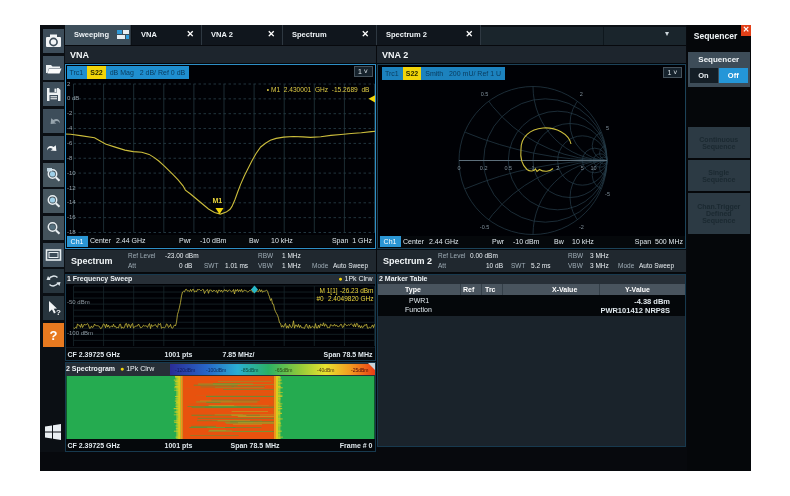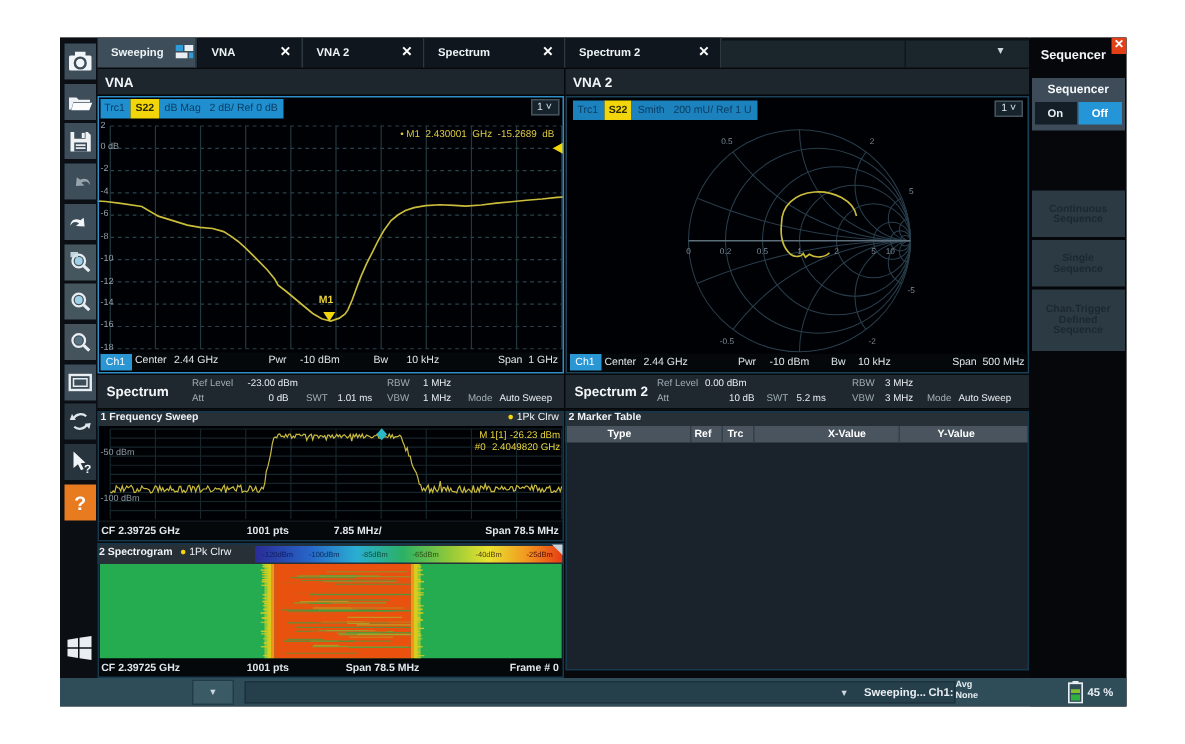"-4.38 dBm" div.a { html: none -> <div> <span>PWR1</span> <span>-4.38 dBm</span> <span>Function</span> <span>PWR101412 NRP8S</span> </div> }
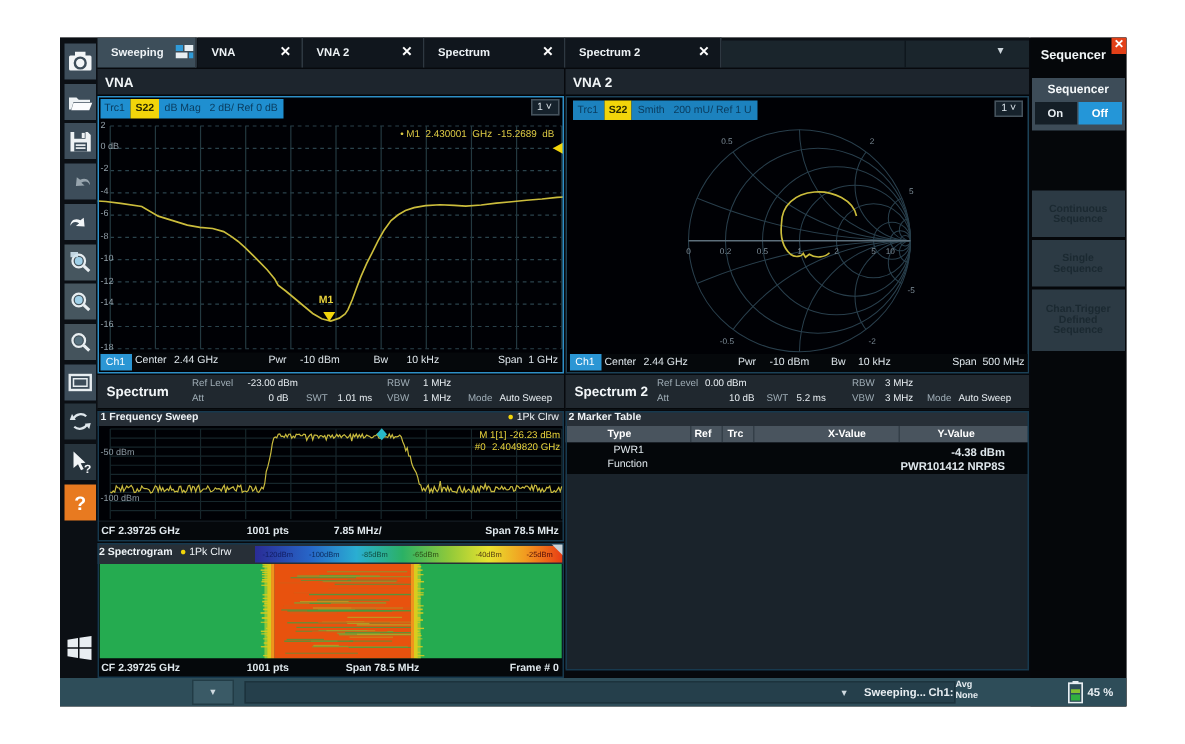"Sweeping..." div.a { html: <div> <div>▾</div> <div></div> <span>▾</span> <span>Sweeping...</span> <span>Ch1:</span> <span>Avg<br>None</span> <div> <svg> <rect></rect> <rect></rect> <rect></rect> <rect></rect> </svg> </div> <span>45 %</span> </div> -> none }
